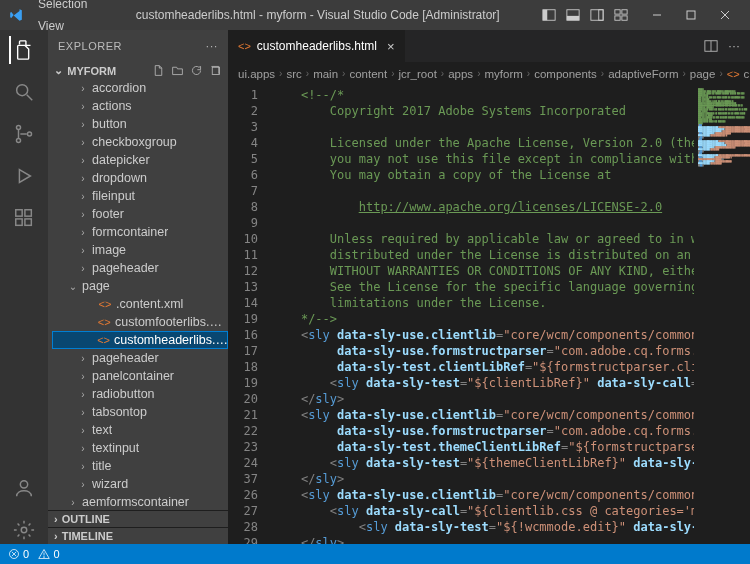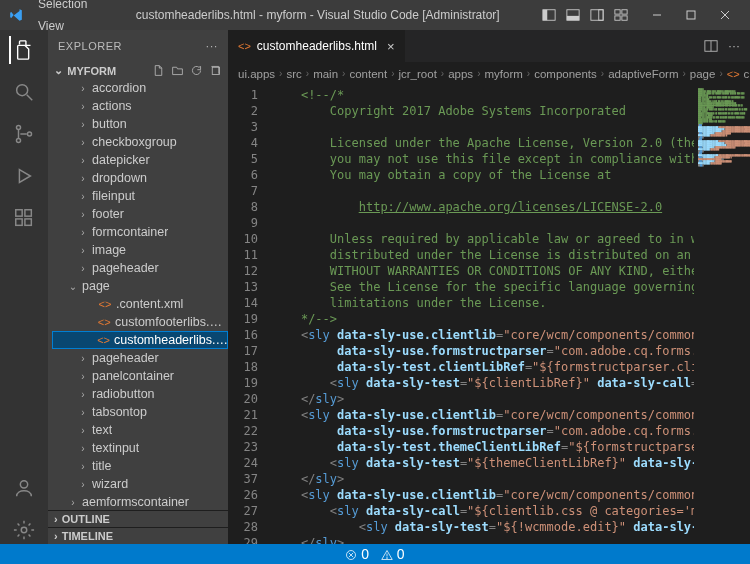"0 0" .statusbar { font-size: 14px -> 11px; justify-content: center -> flex-start }
